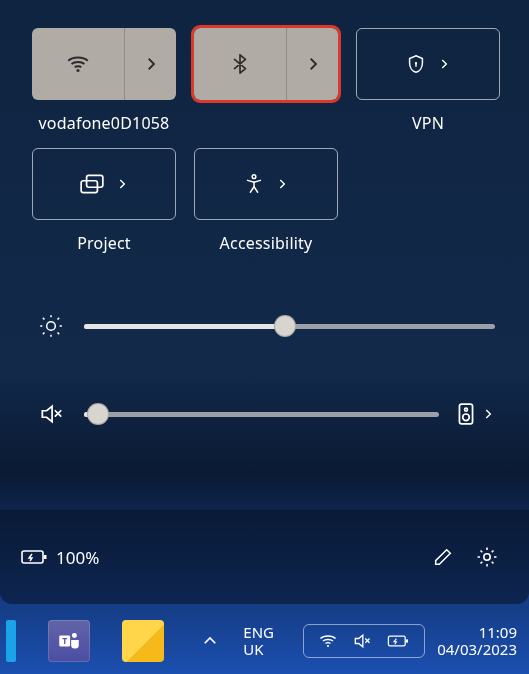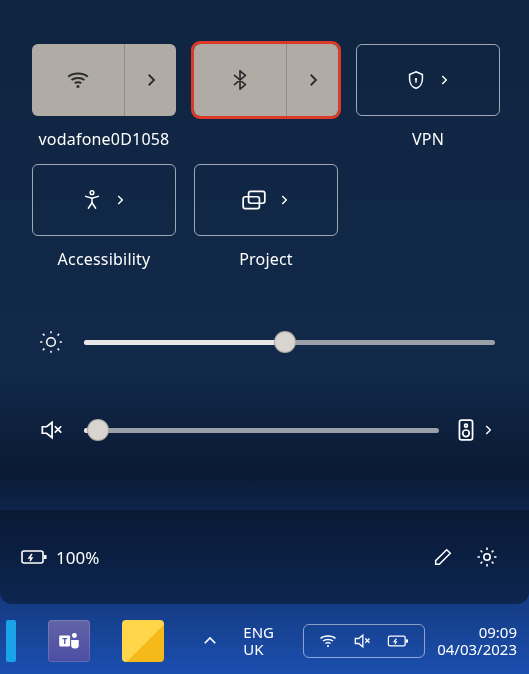"vodafone0D1058" .panel { padding: 44px 32px 0 32px -> 28px 32px 0 32px }
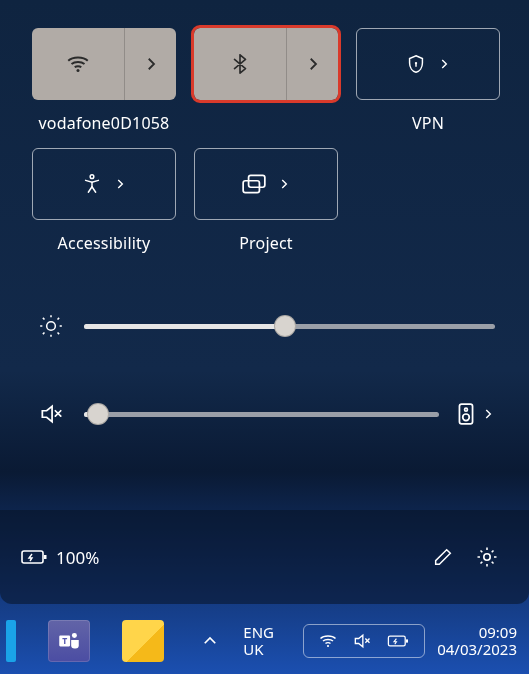"Accessibility" div.tile-wrap { order: before "Project" -> after "Project" }
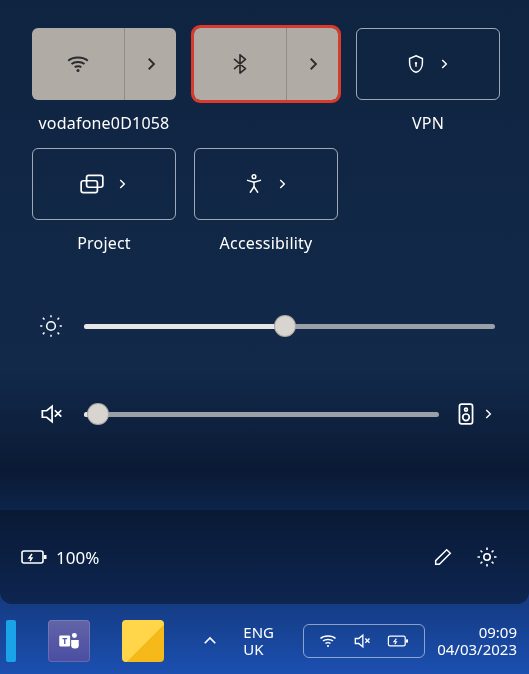"09:09" div { text: 09:09 -> 11:09 }
